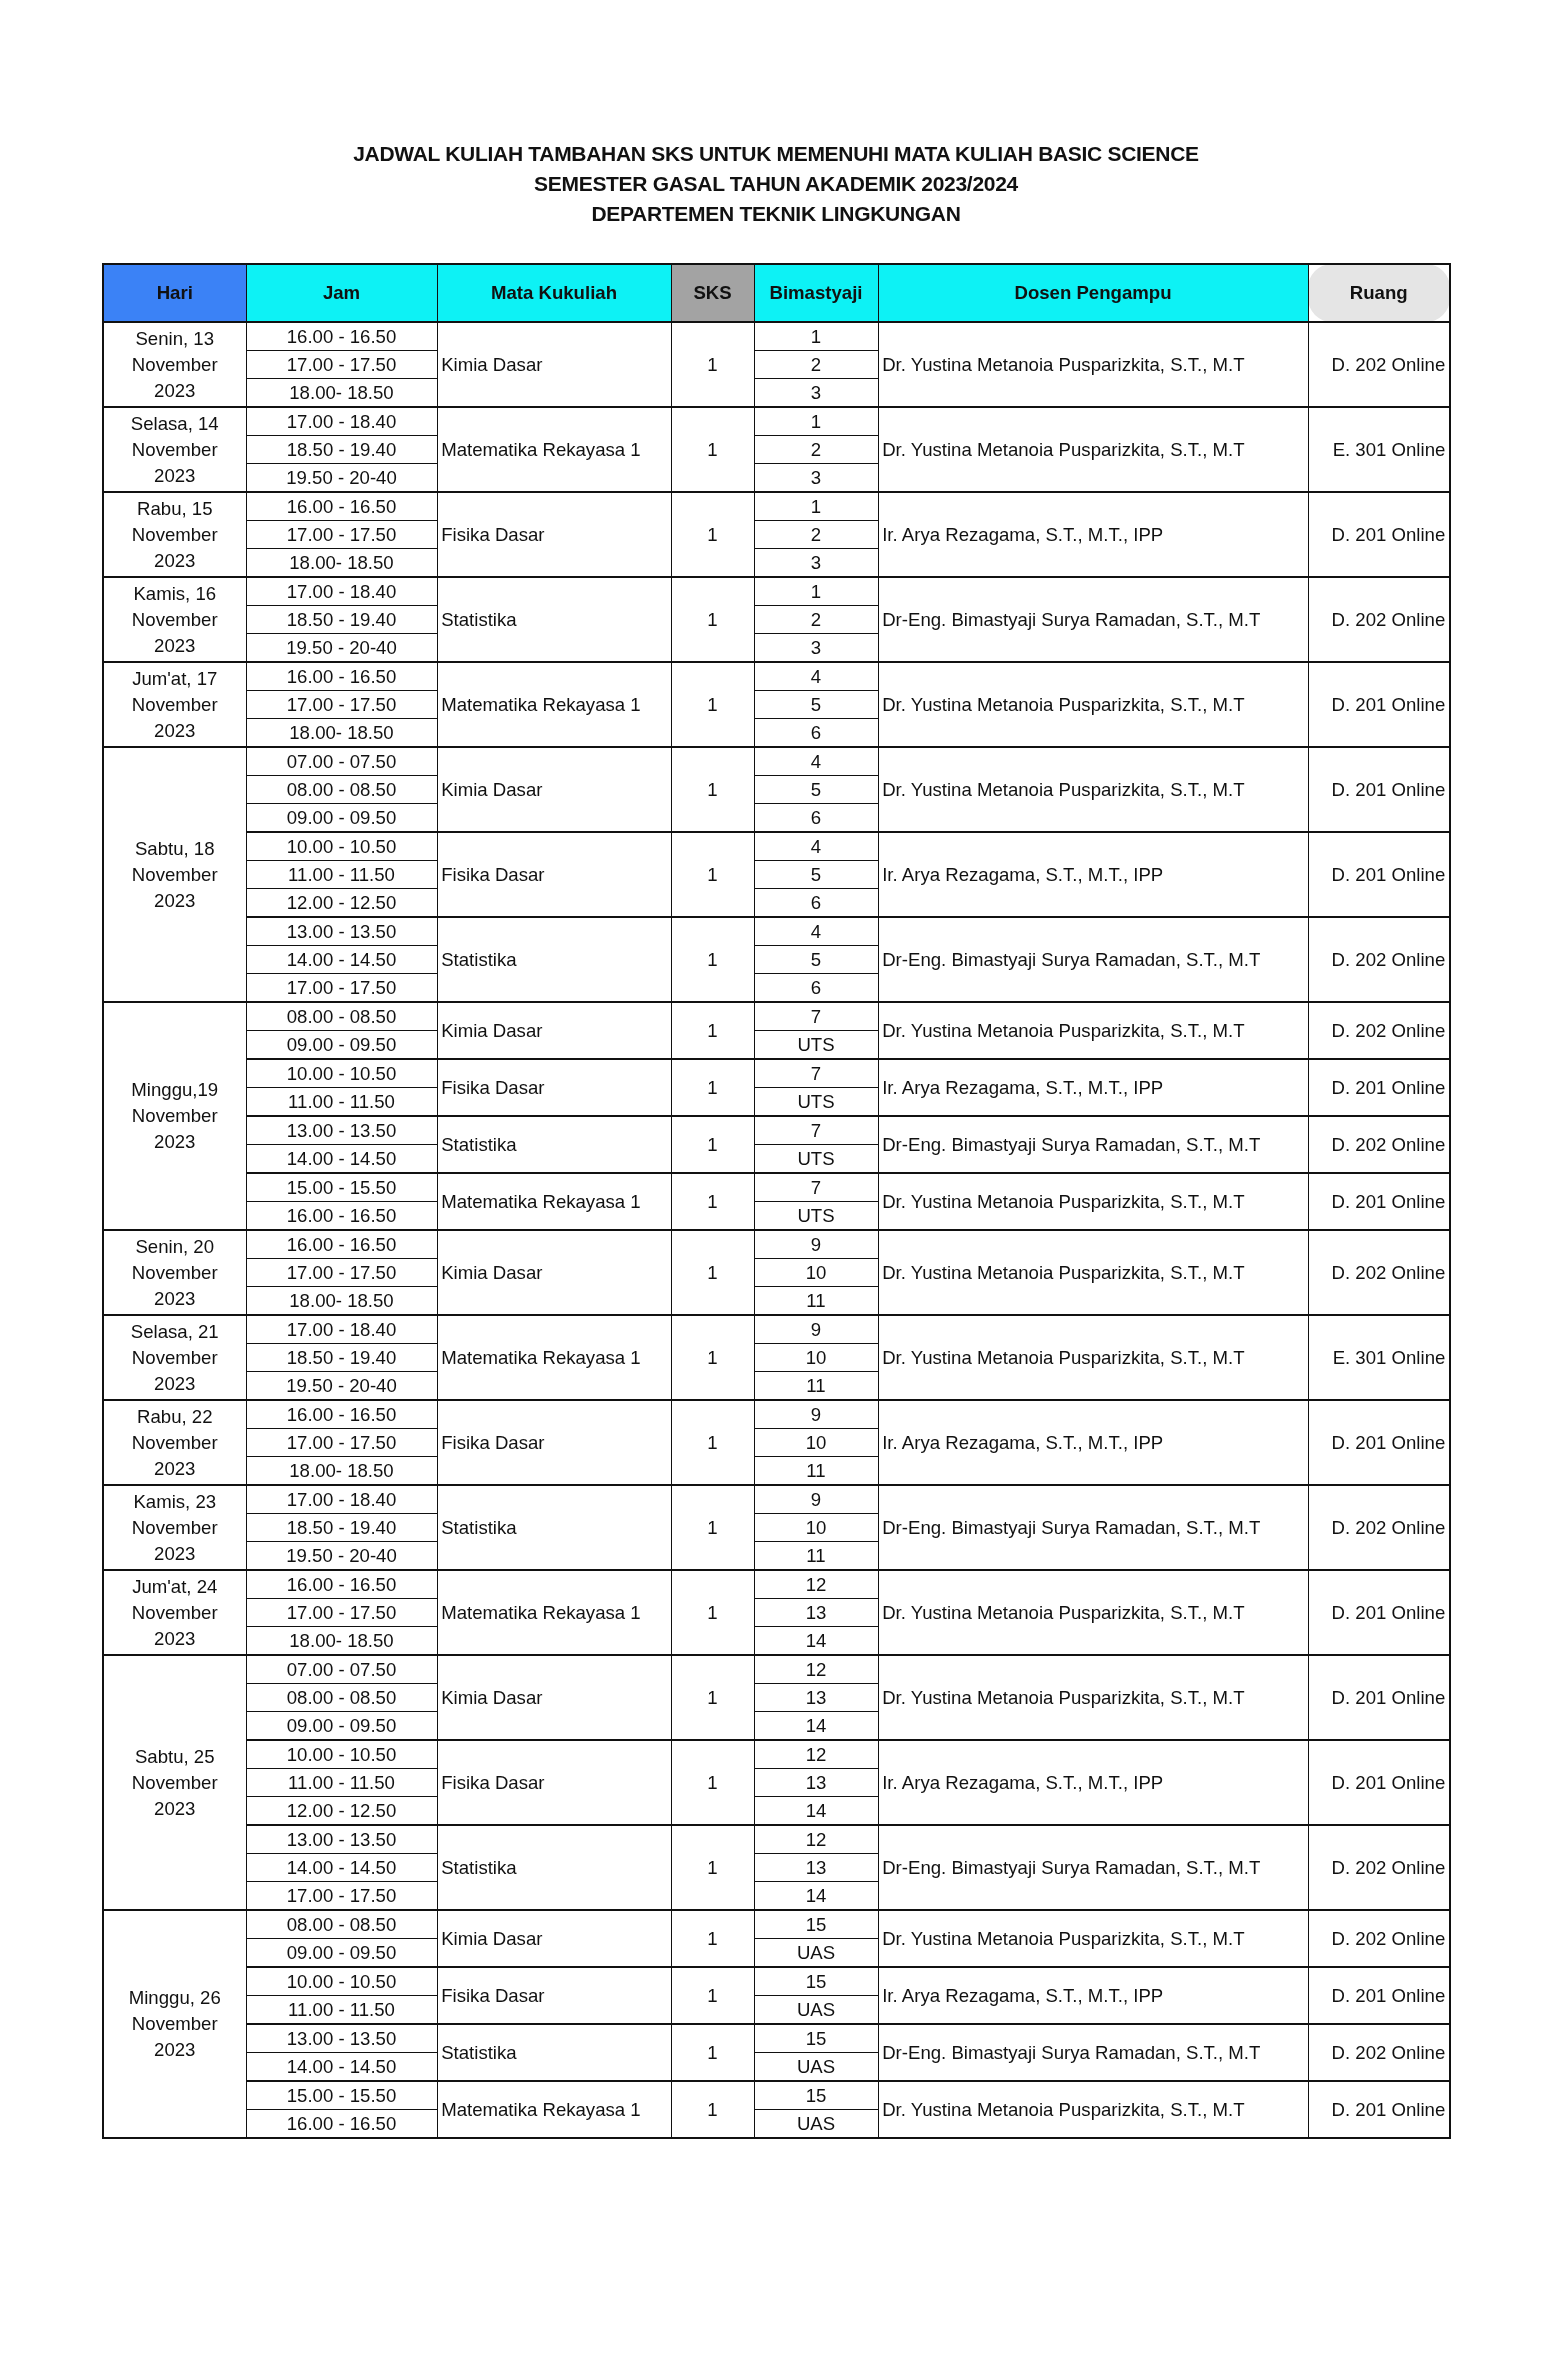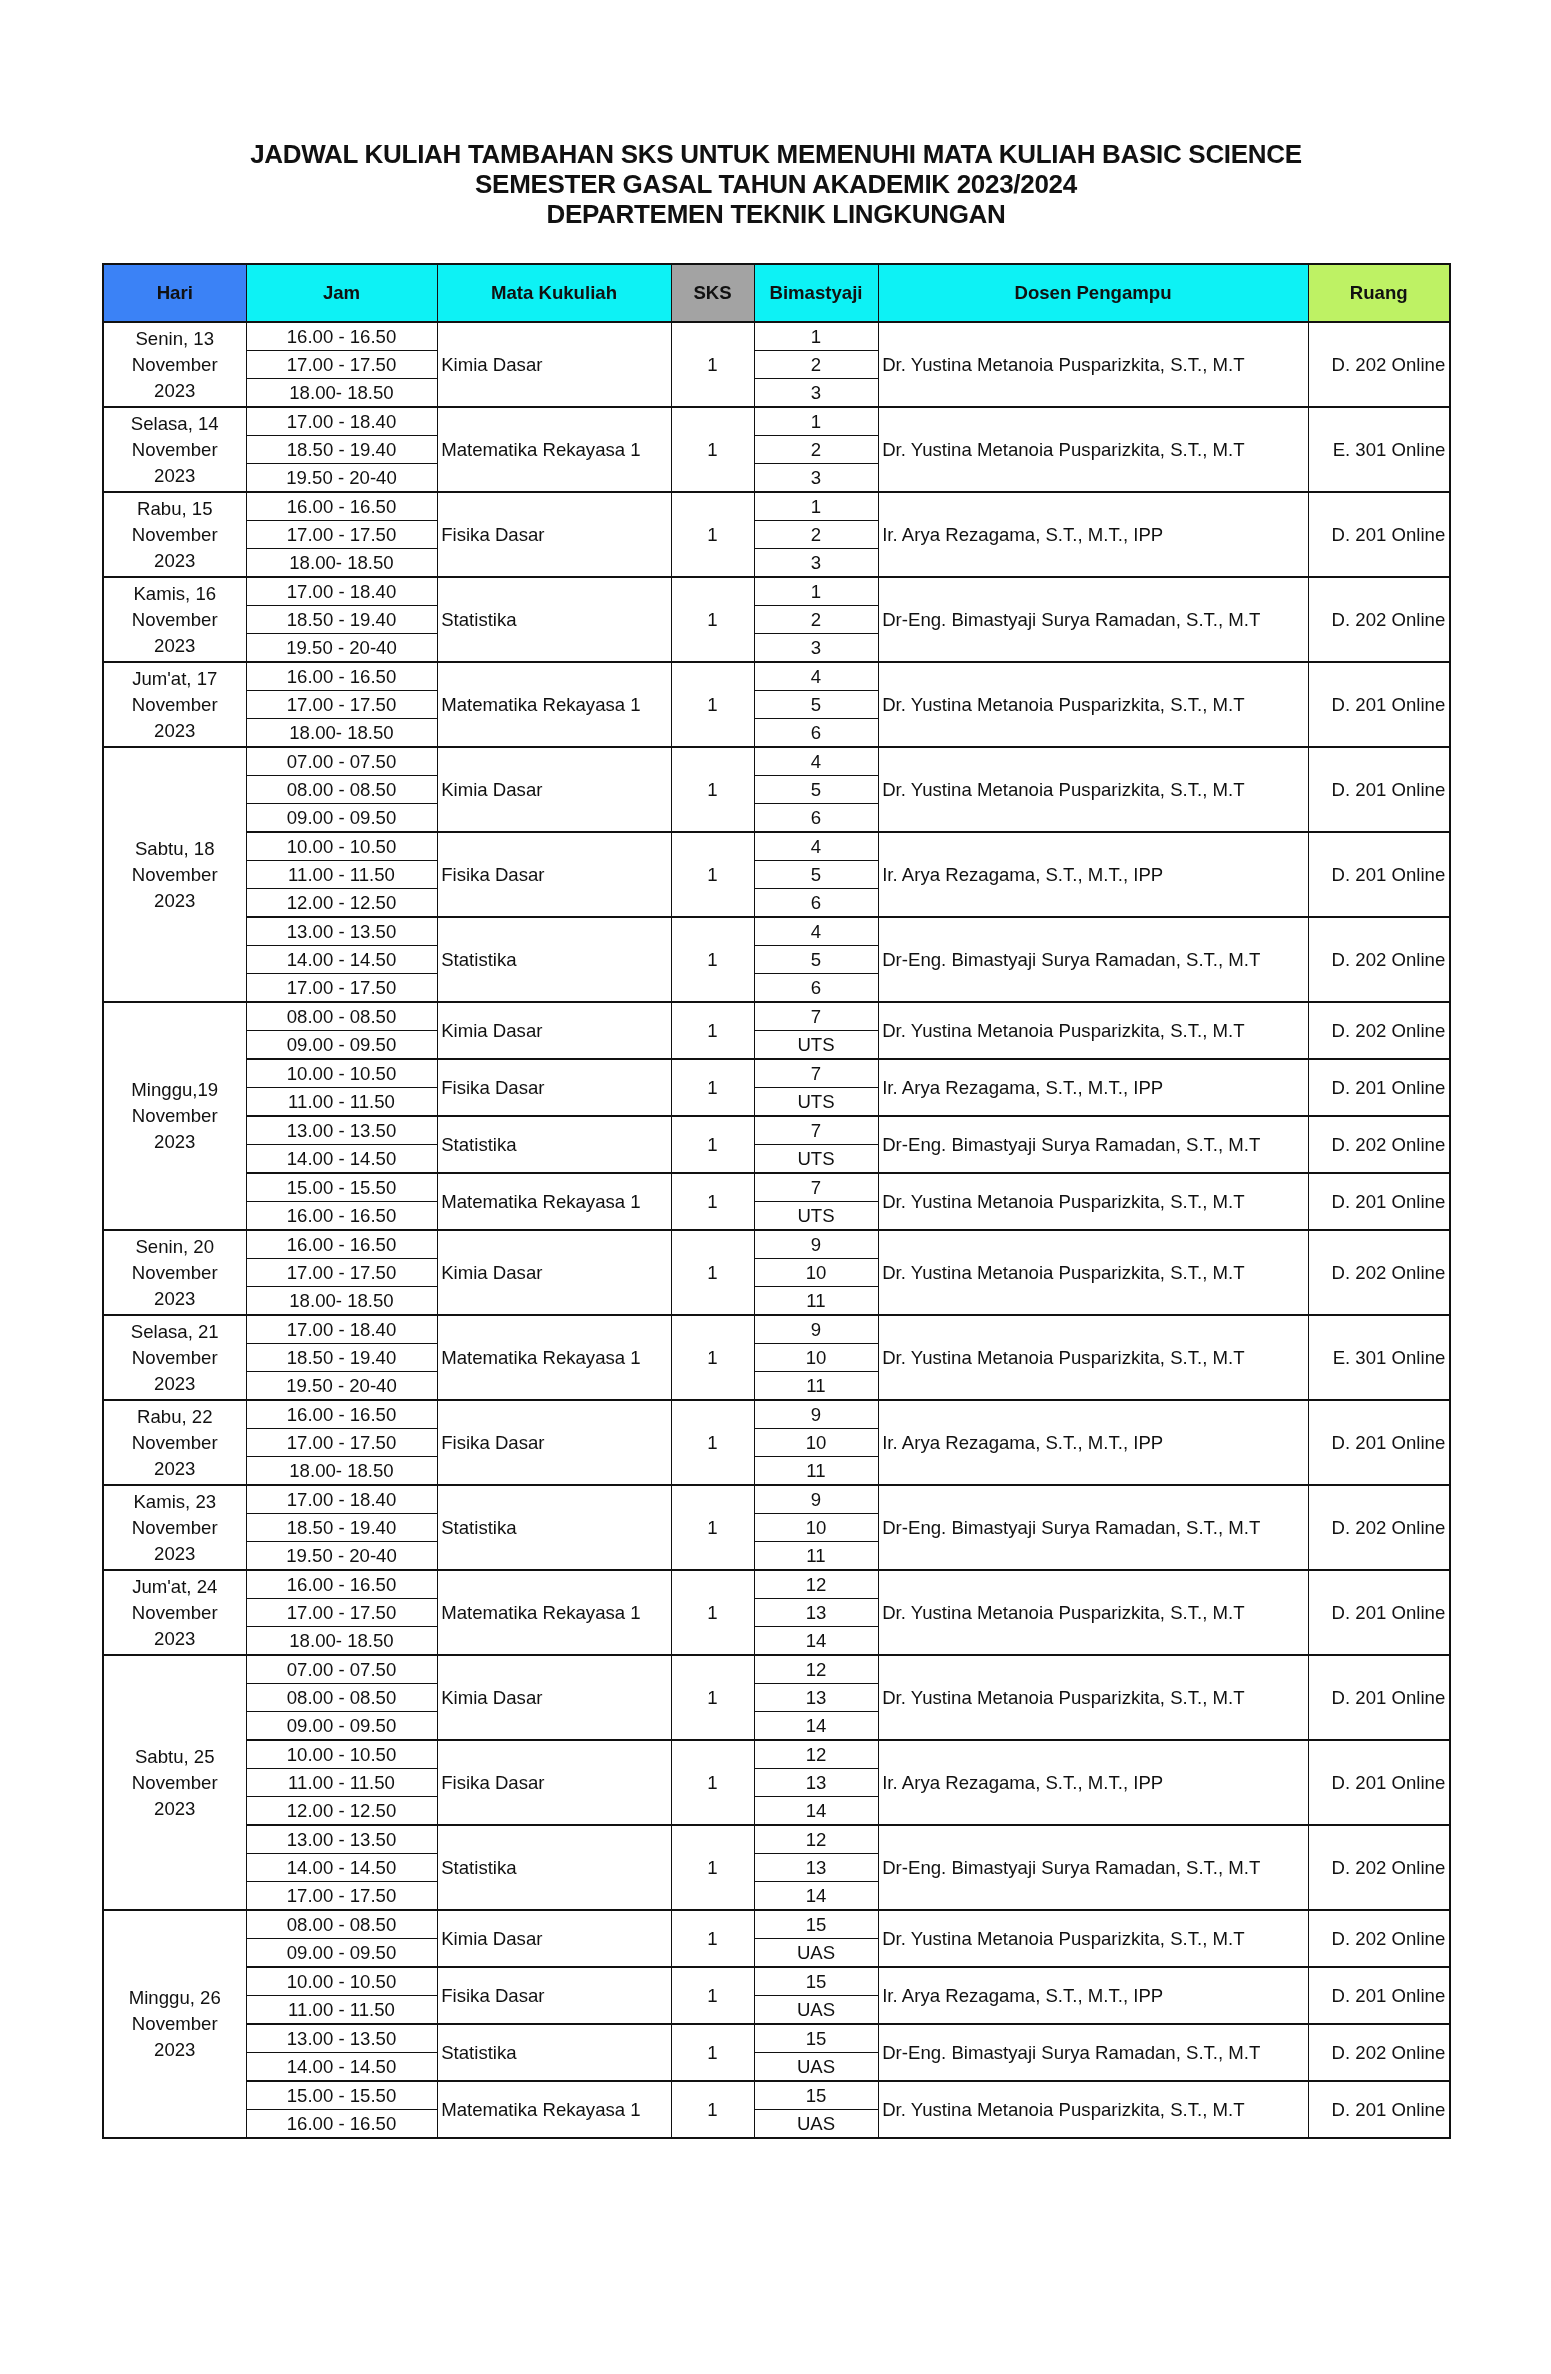"JADWAL KULIAH TAMBAHAN SKS UNTUK" .titles div { font-size: 26px -> 21px }
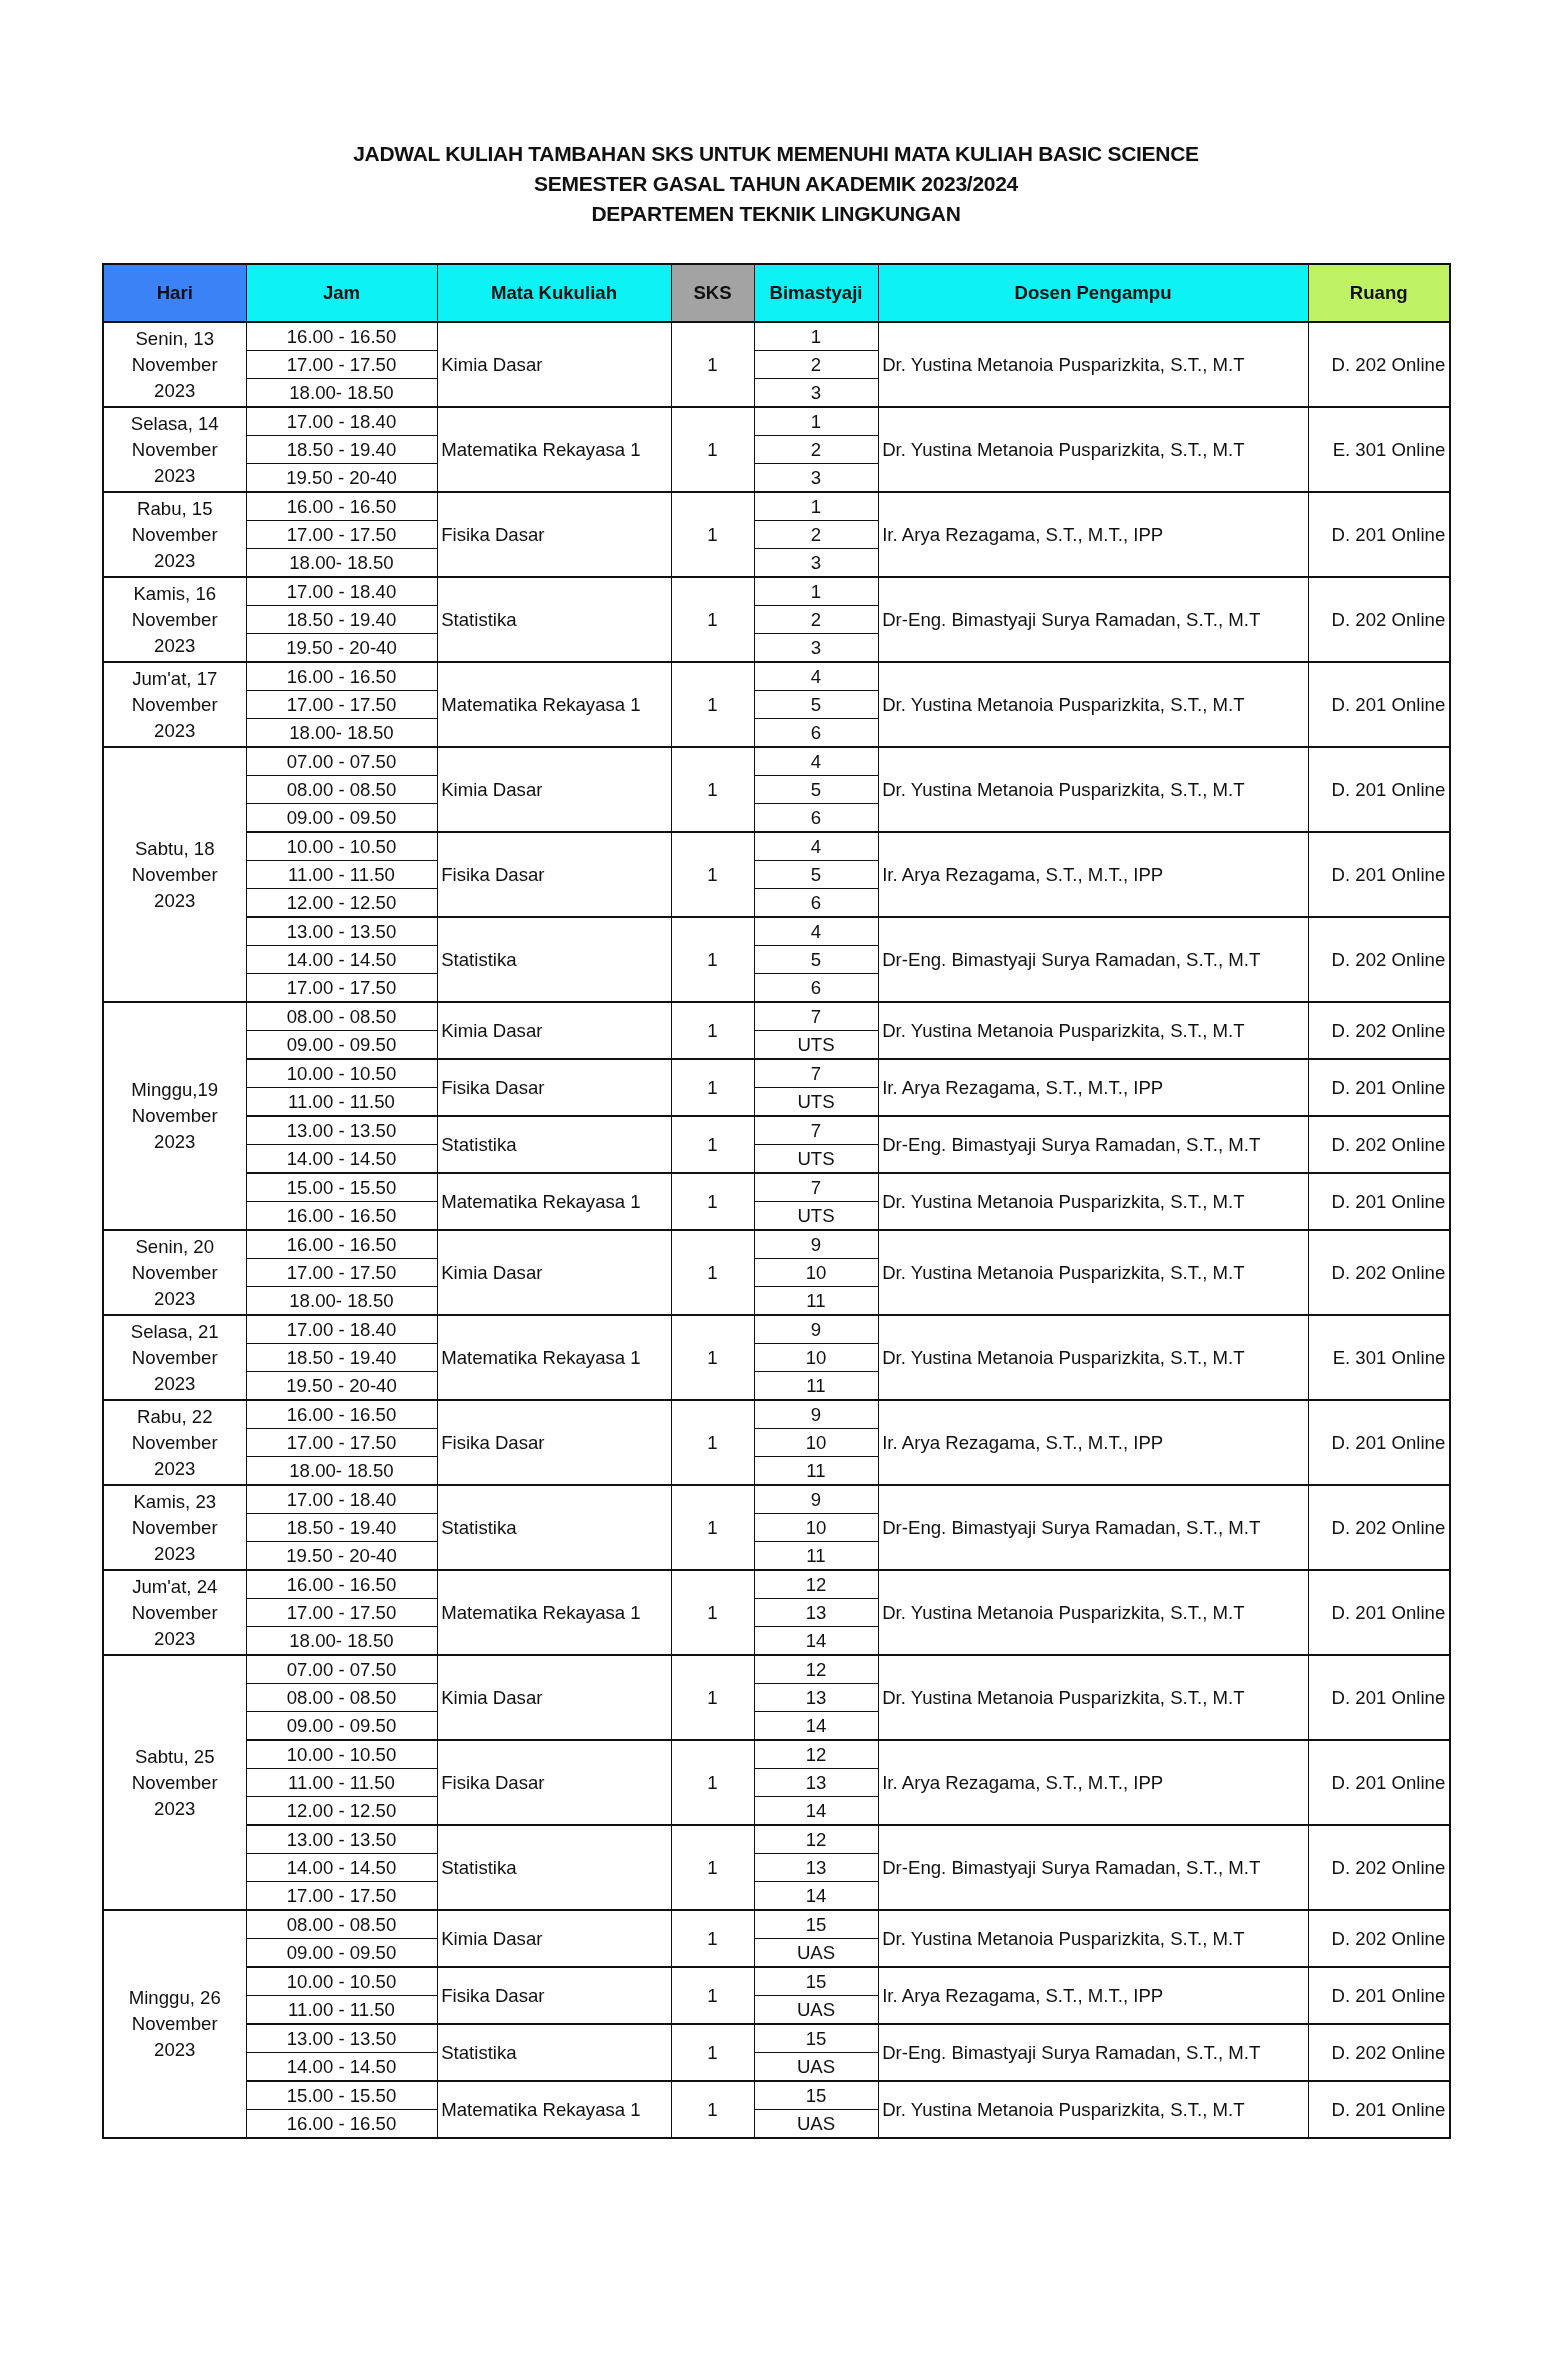"Ruang" th { background: #bef264 -> #e5e5e5; border-radius: none -> 24px }
